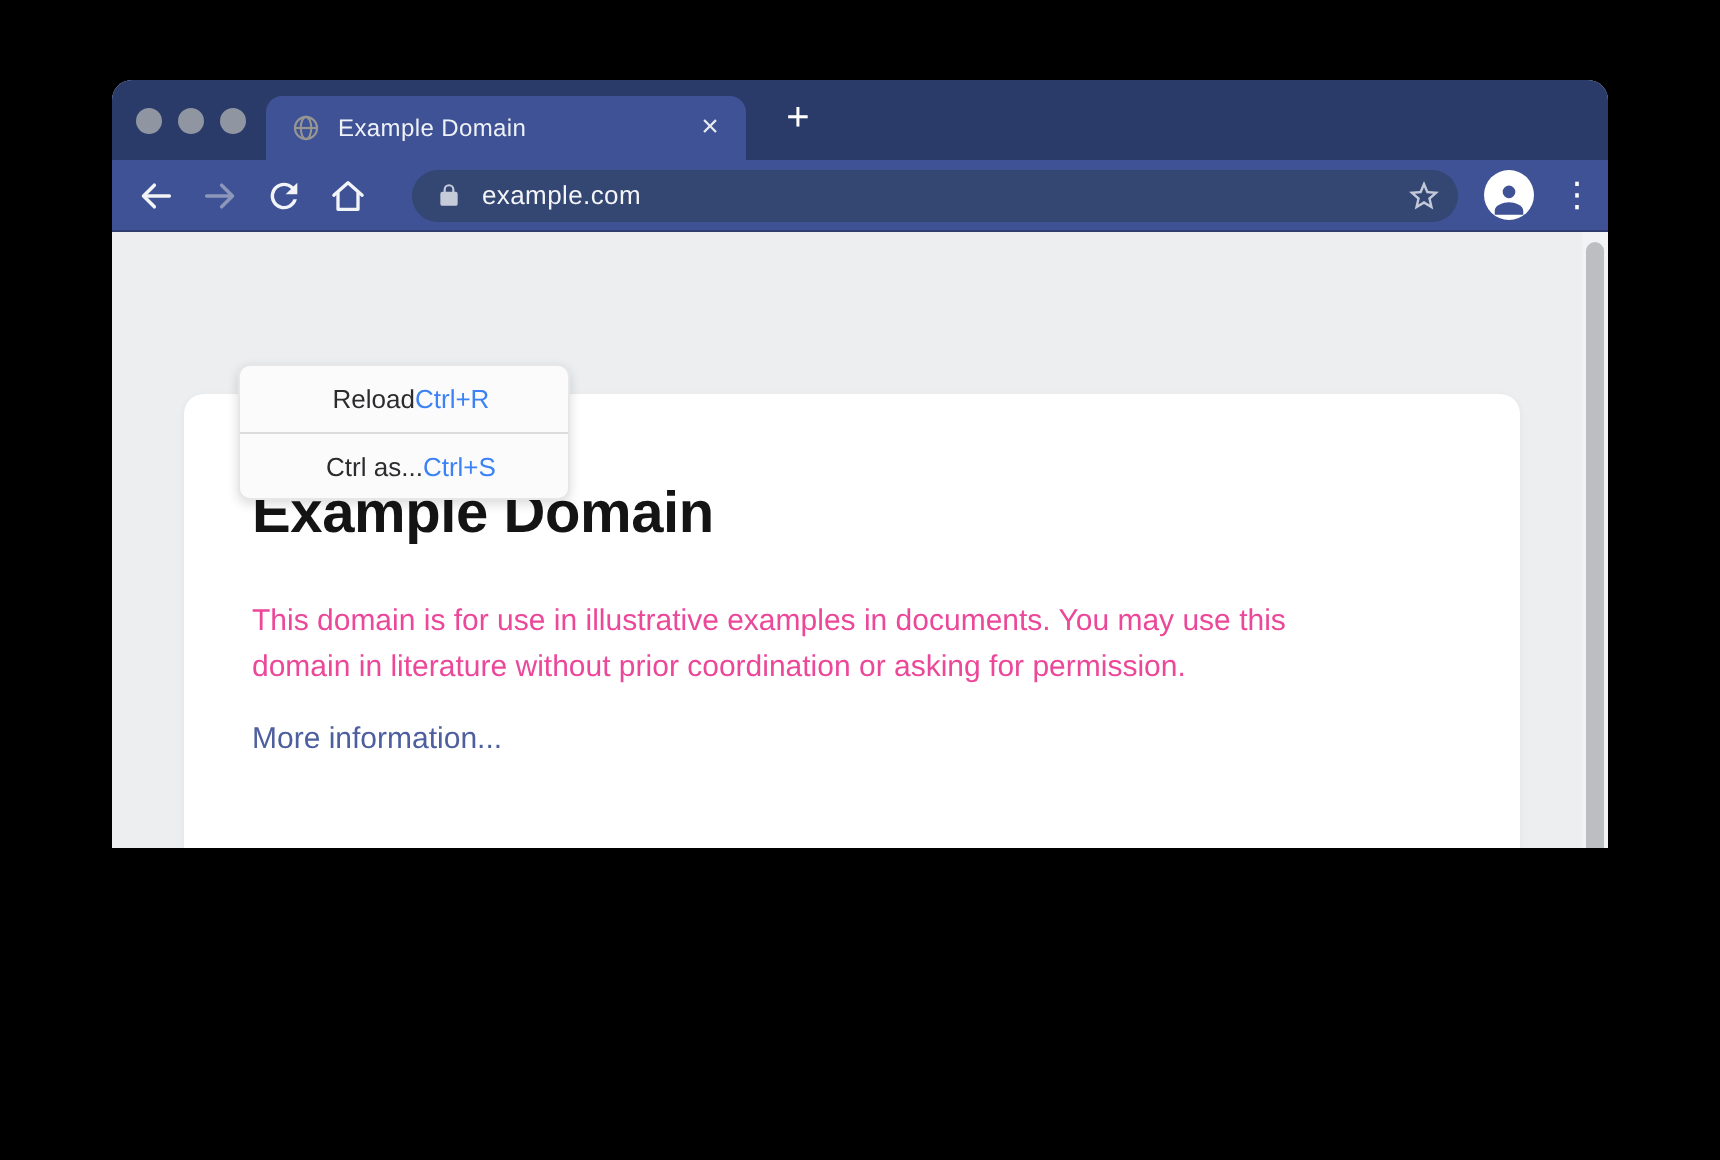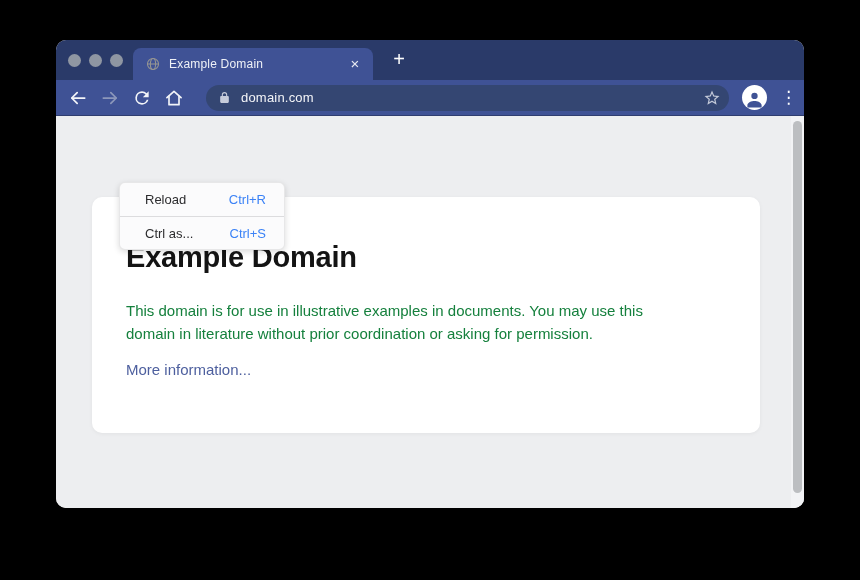"Example Domain" .stage { height: 580px -> 424px }
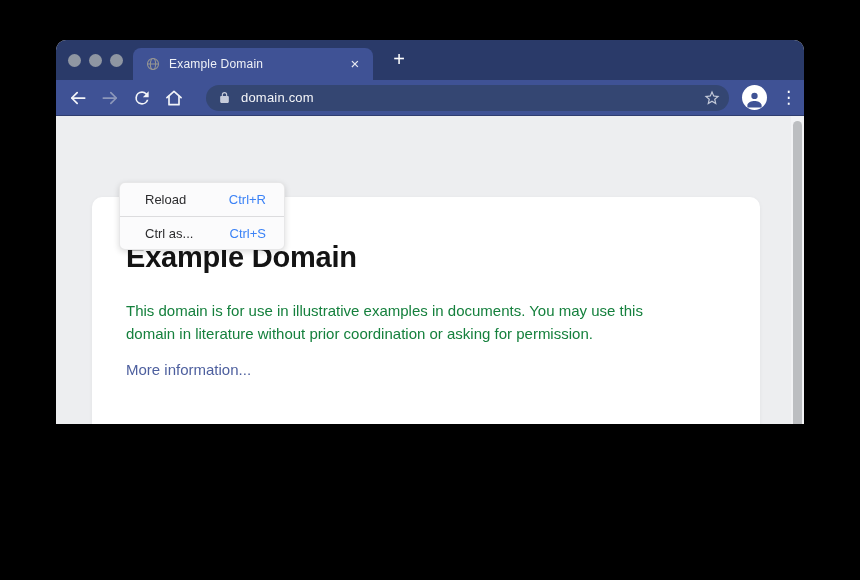"domain.com" span.url { text: domain.com -> example.com }
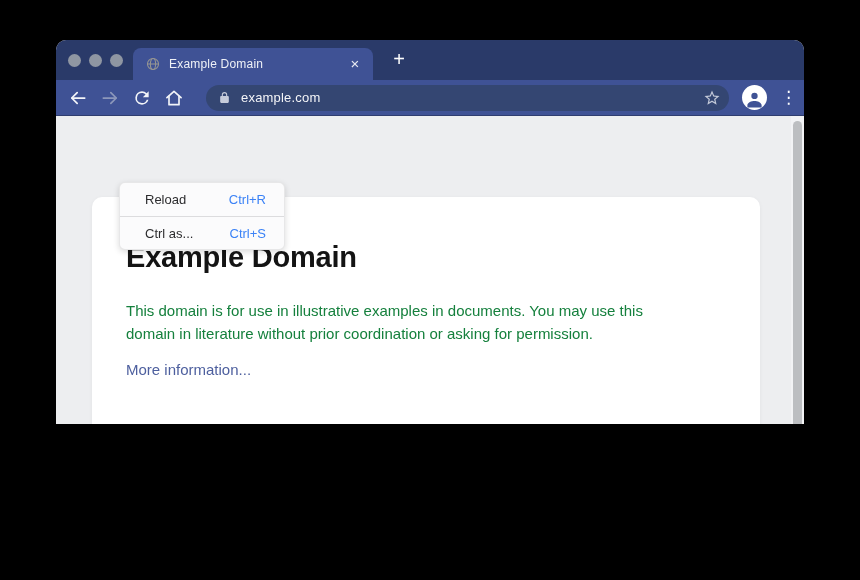"Reload" .menu-item { justify-content: space-between -> center }
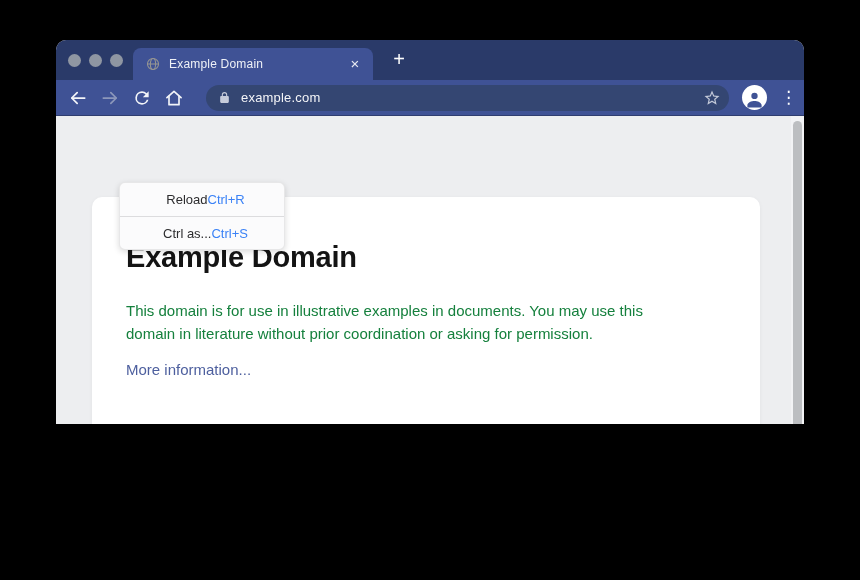"This domain is for use" .para { color: #15803d -> #ec4899 }
